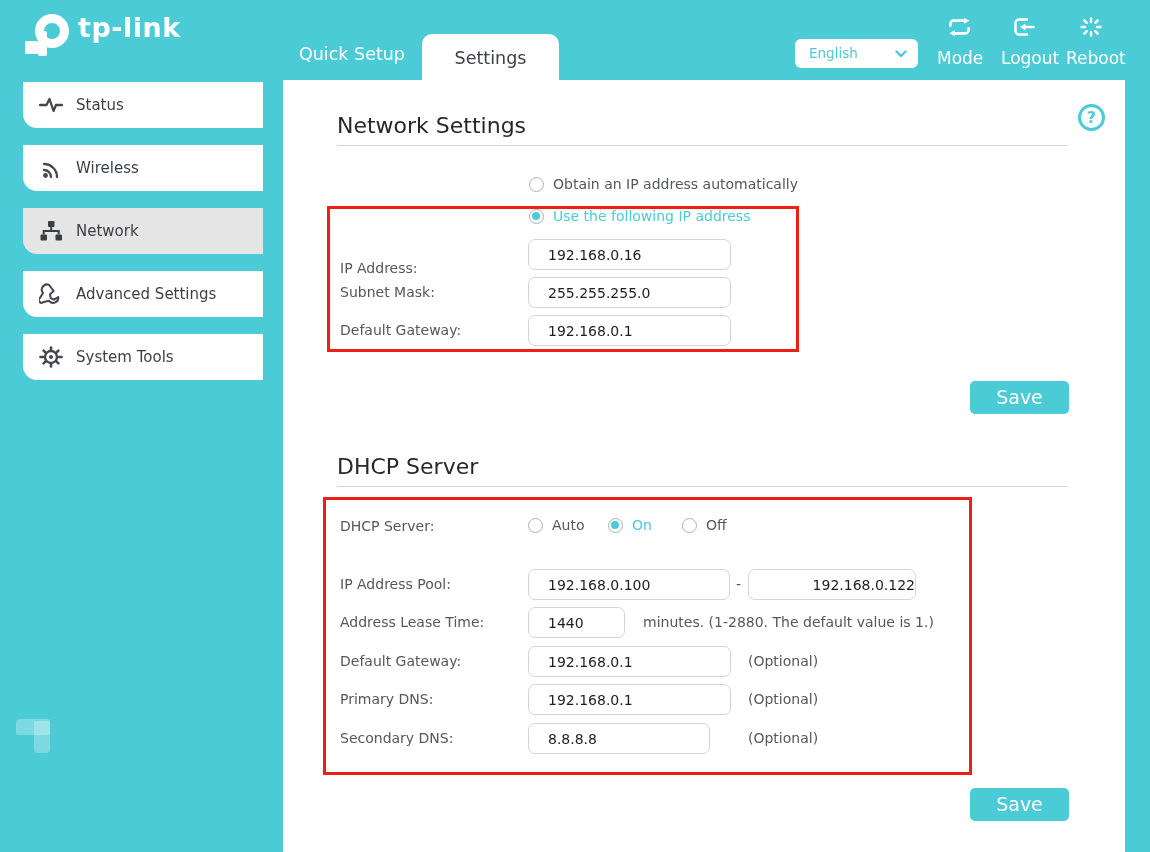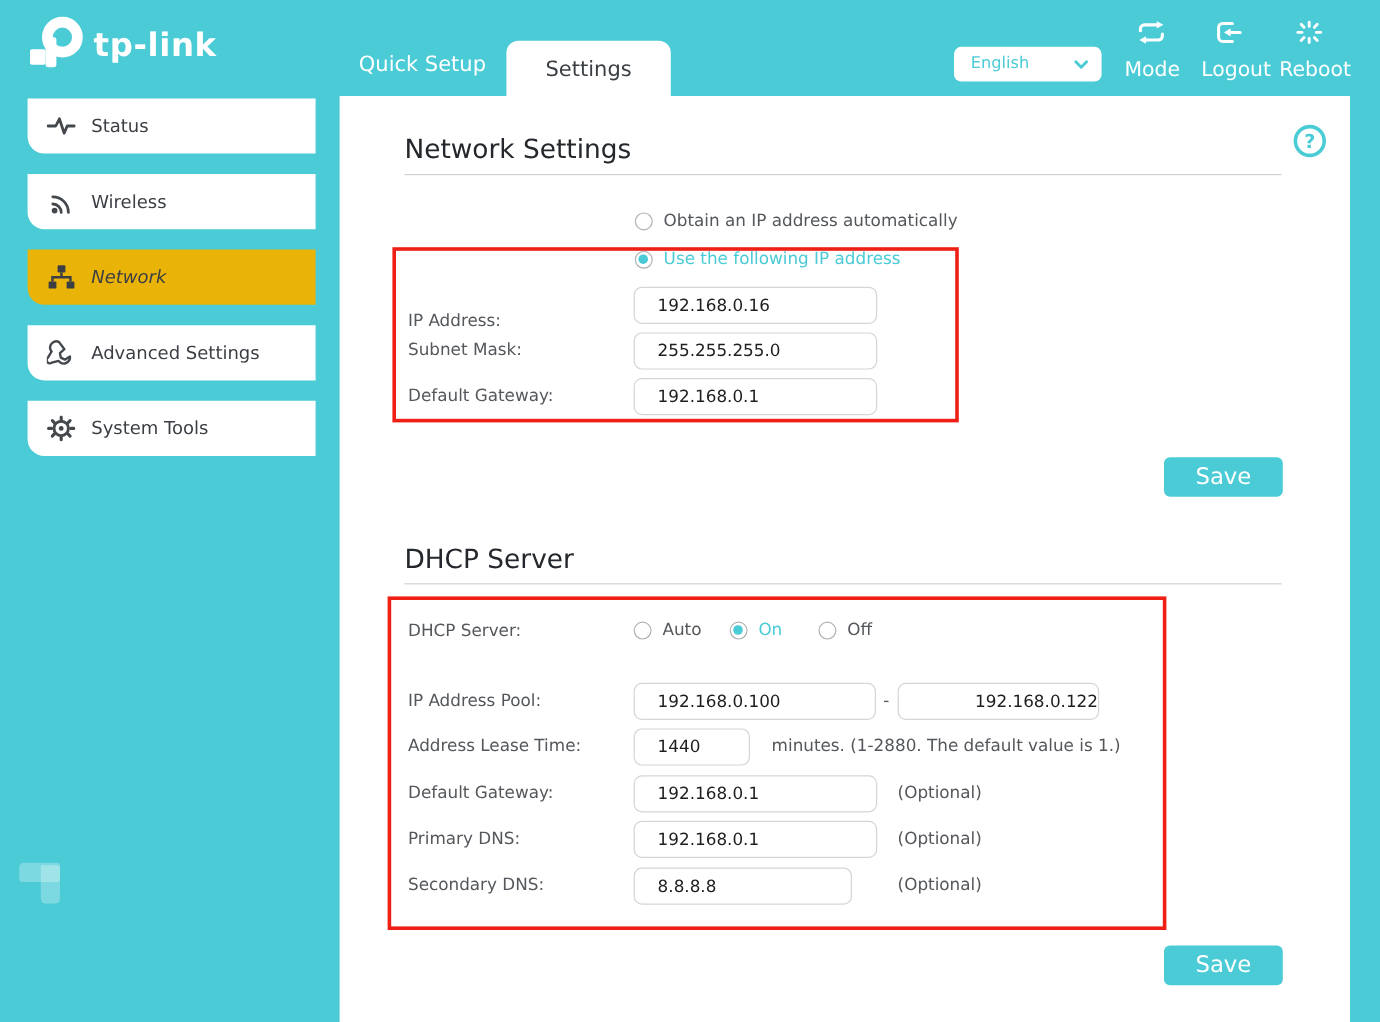"tp-link" .logo { align-items: center -> flex-start }
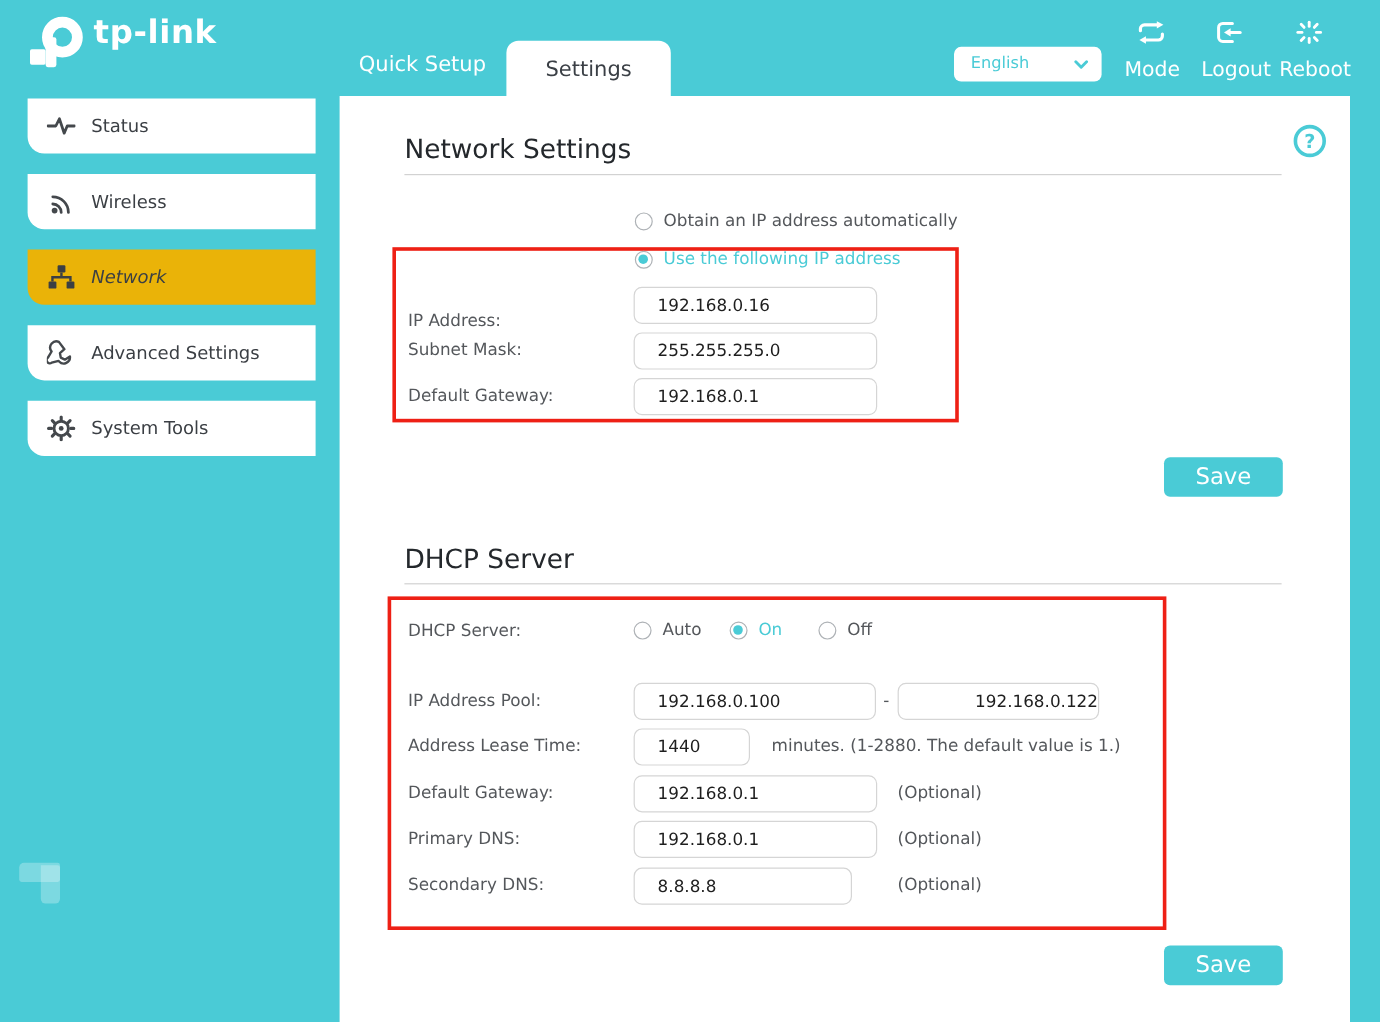"Network" .side-item.active { background: #eab308 -> #e5e5e5; font-style: italic -> none }
